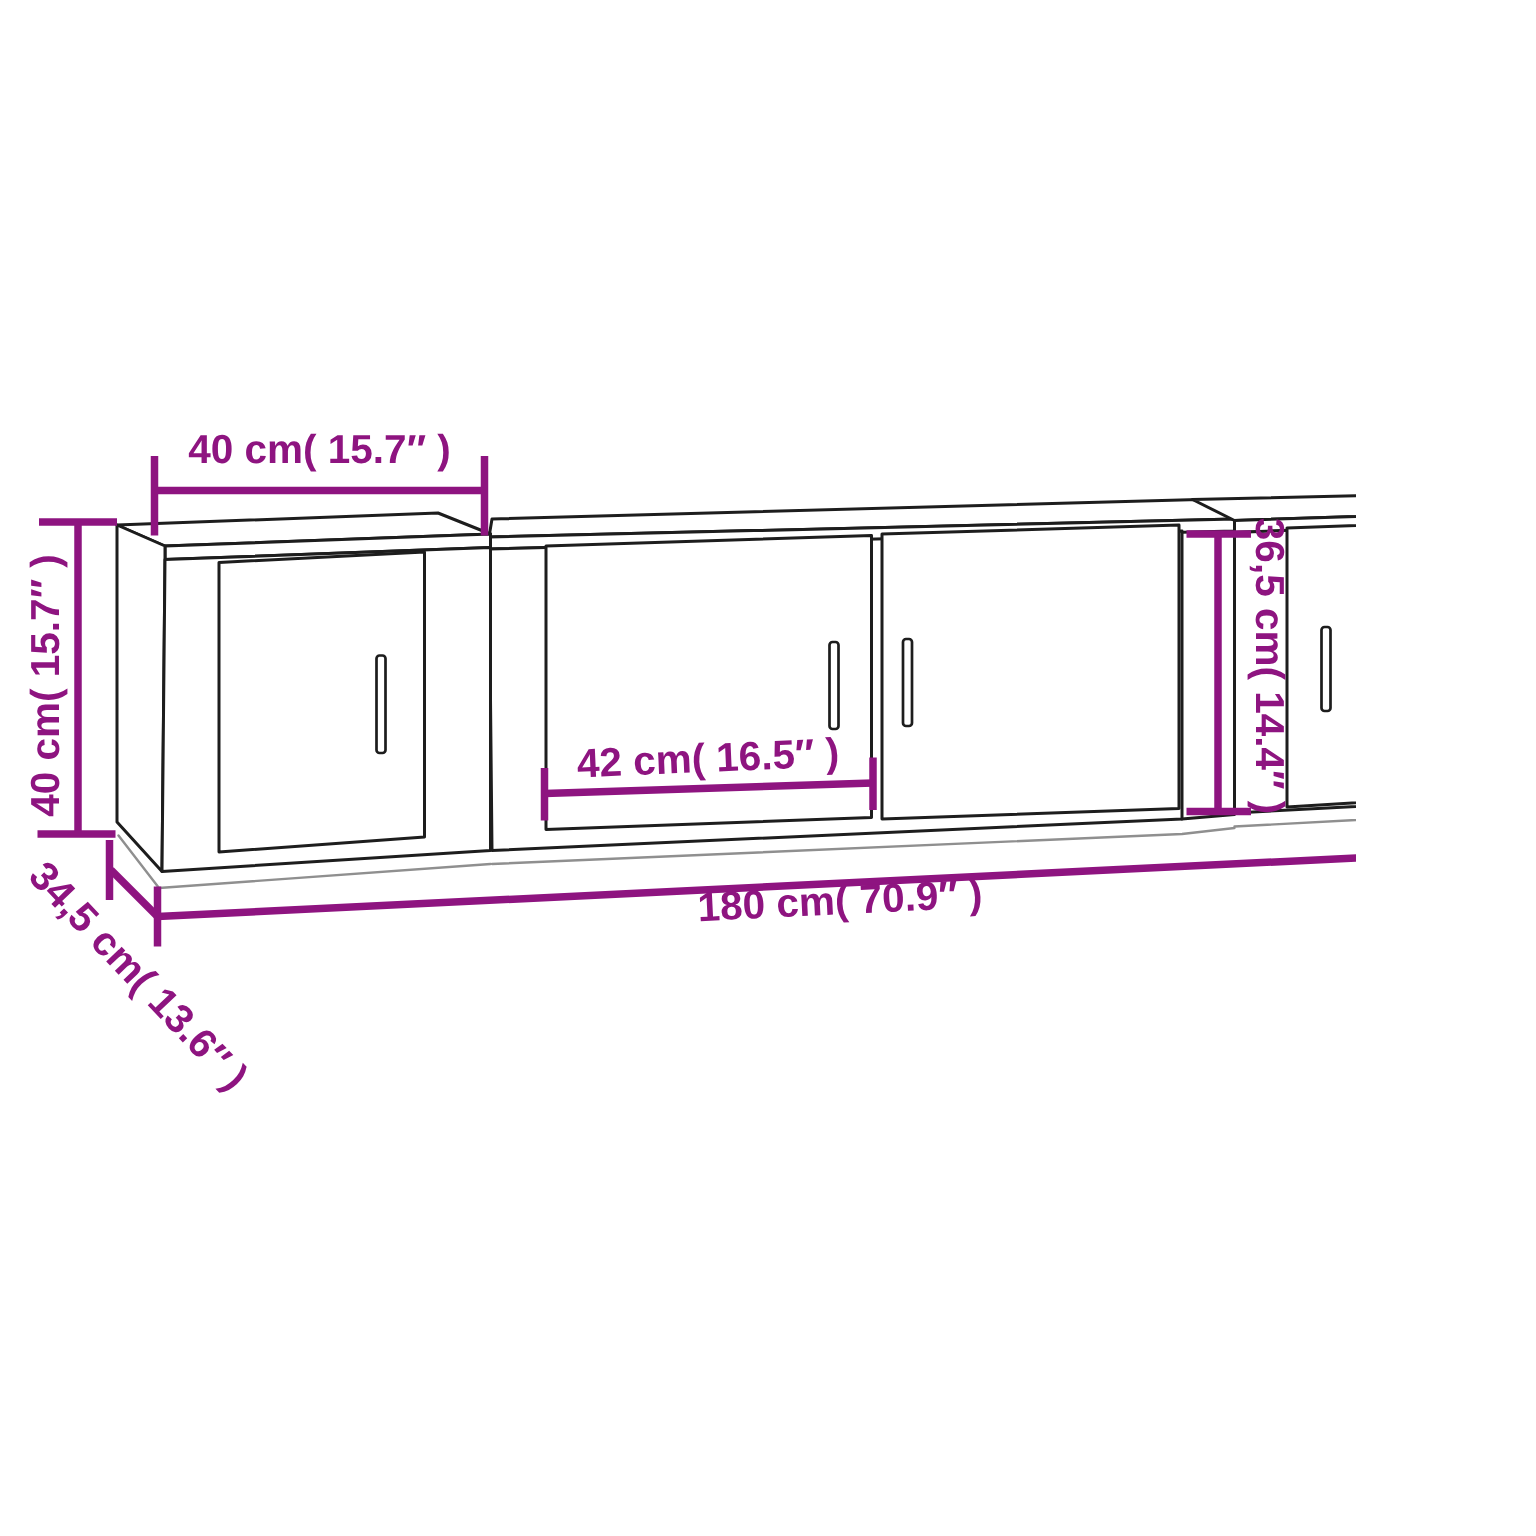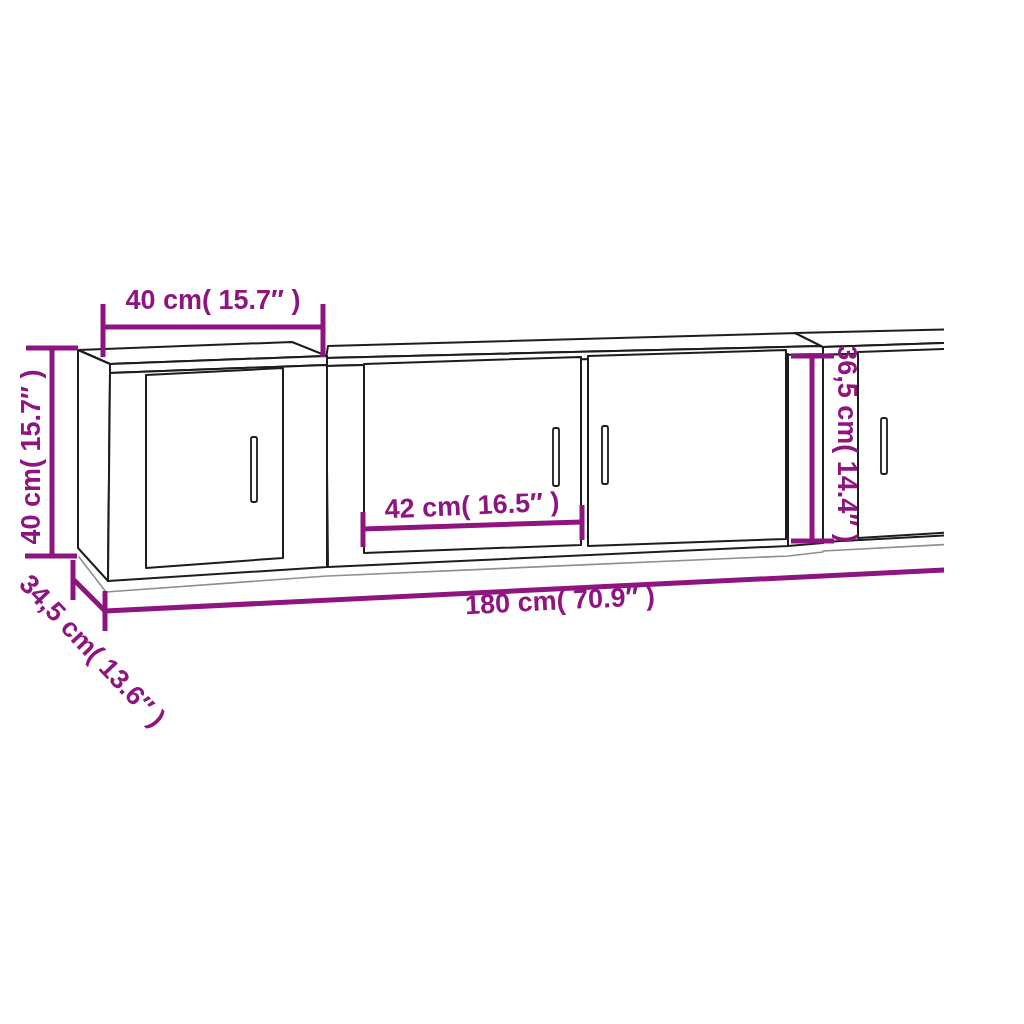"40 cm( 15.7″ )" .stage { padding-left: 40px -> none }
